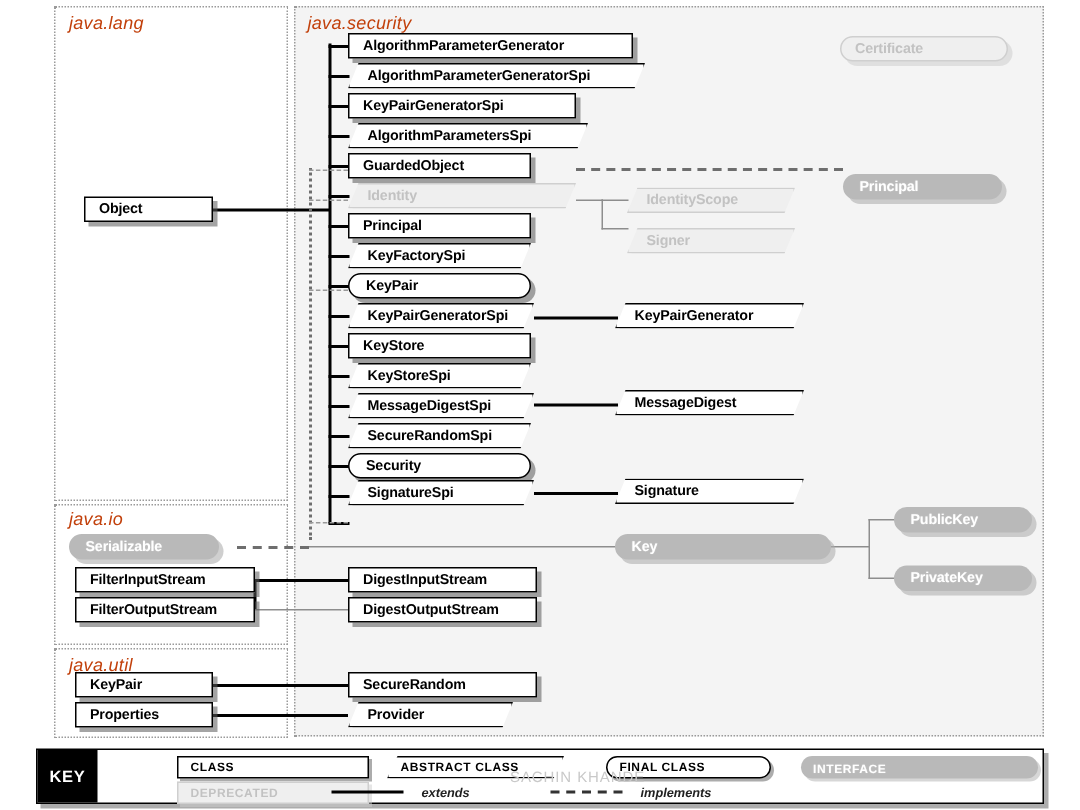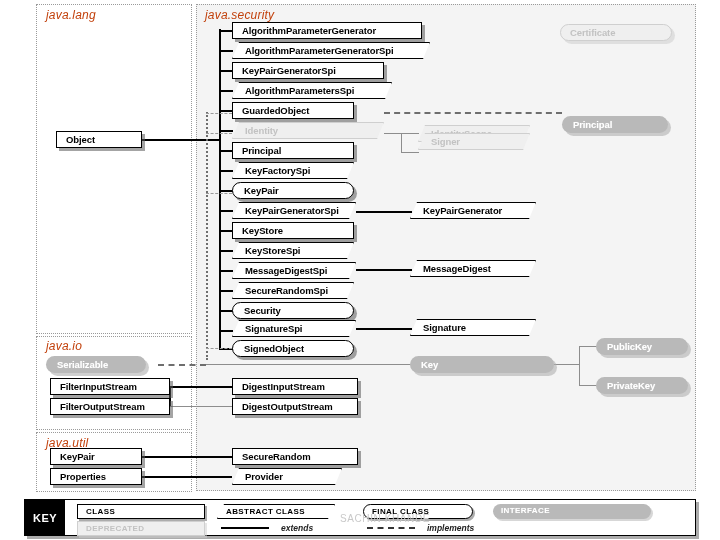"Signer" div.node { top: 133px -> 152px }
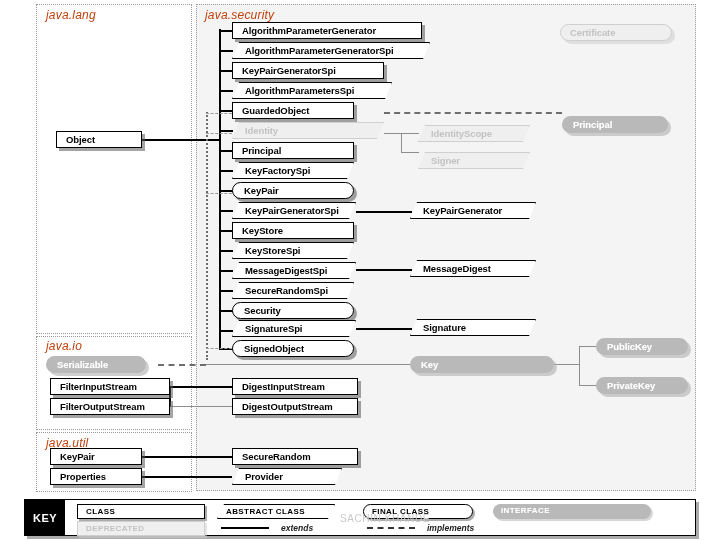"SignedObject" div.node { html: <div> <span>SignedObject</span> </div> -> none }
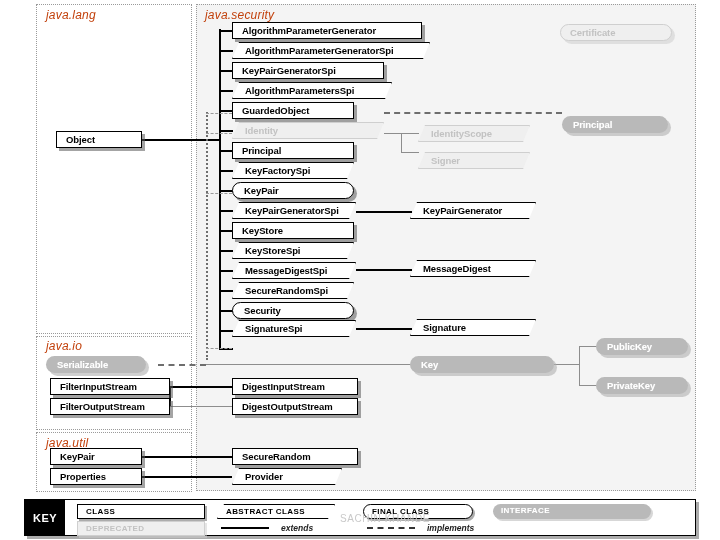"CLASS" .lg-node { align-items: flex-start -> flex-end; margin-left: none -> 41px }
